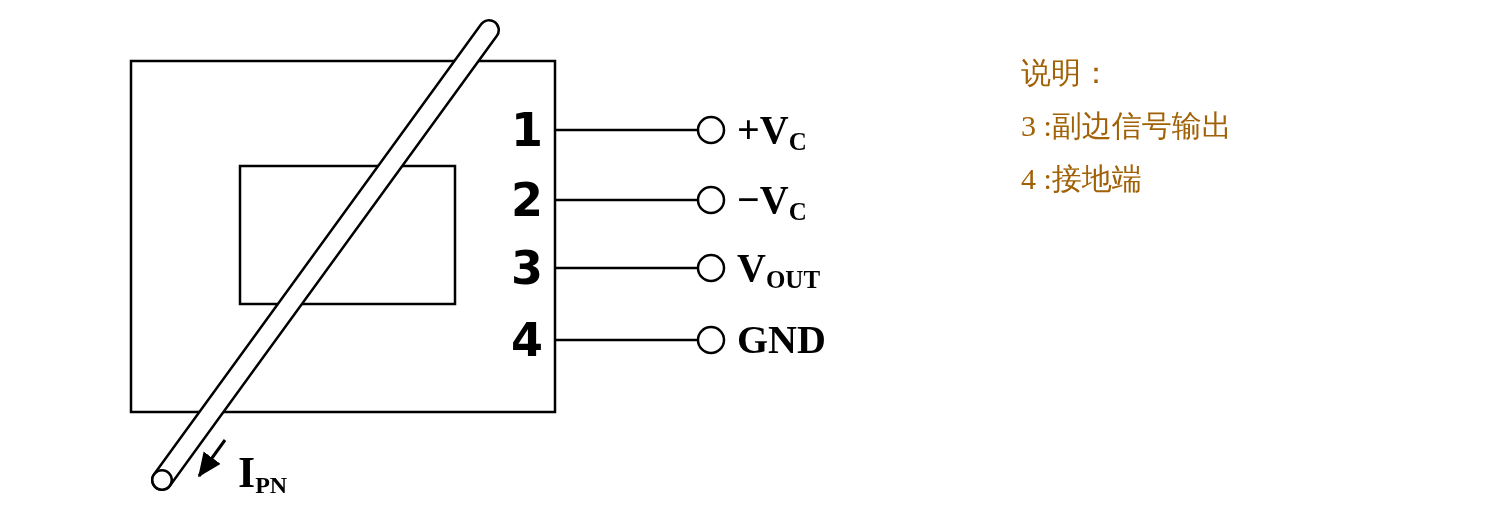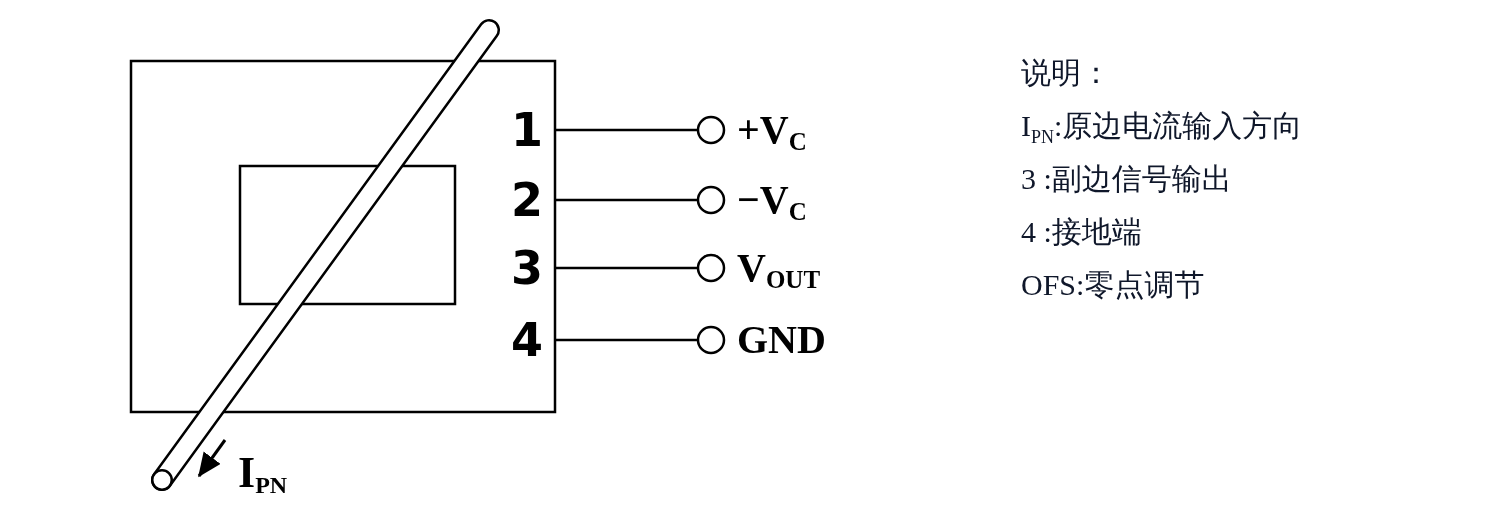"说明：" .legend { color: #0f172a -> #a16207 }
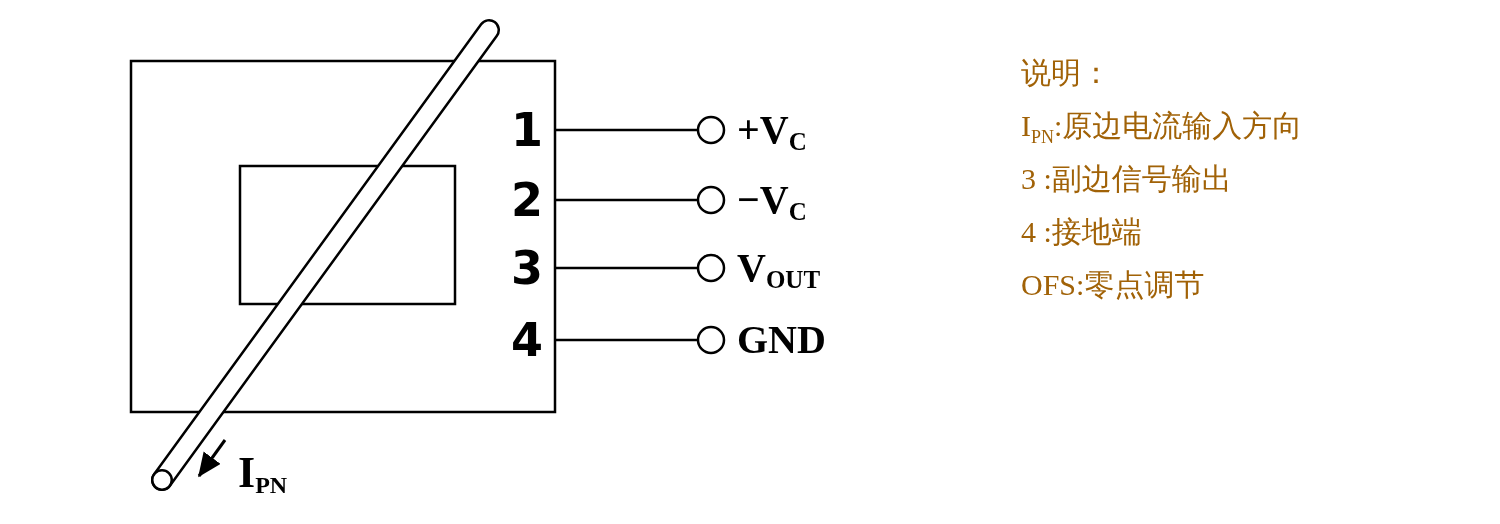"IPN:原边电流输入方向" div.legend-row { html: <div><span>I</span><sub>PN</sub><span>:原边电流输入方向</span></div> -> none }
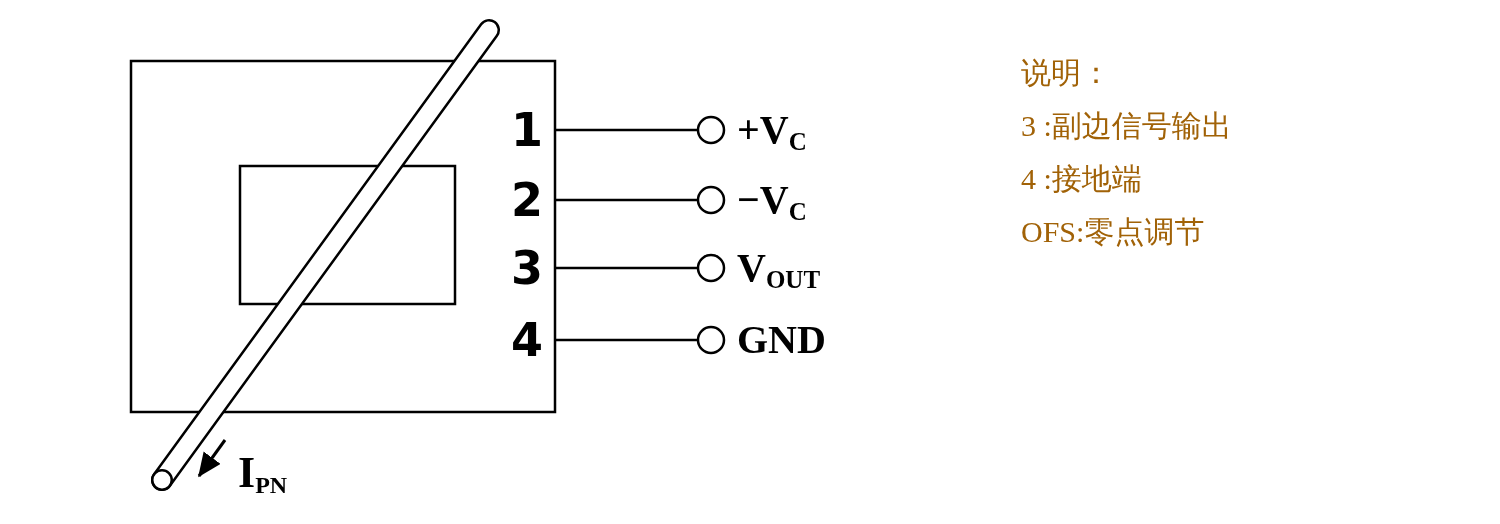"OFS:零点调节" div.legend-row { html: <div><span>OFS</span><sub></sub><span>:零点调节</span></div> -> none }
